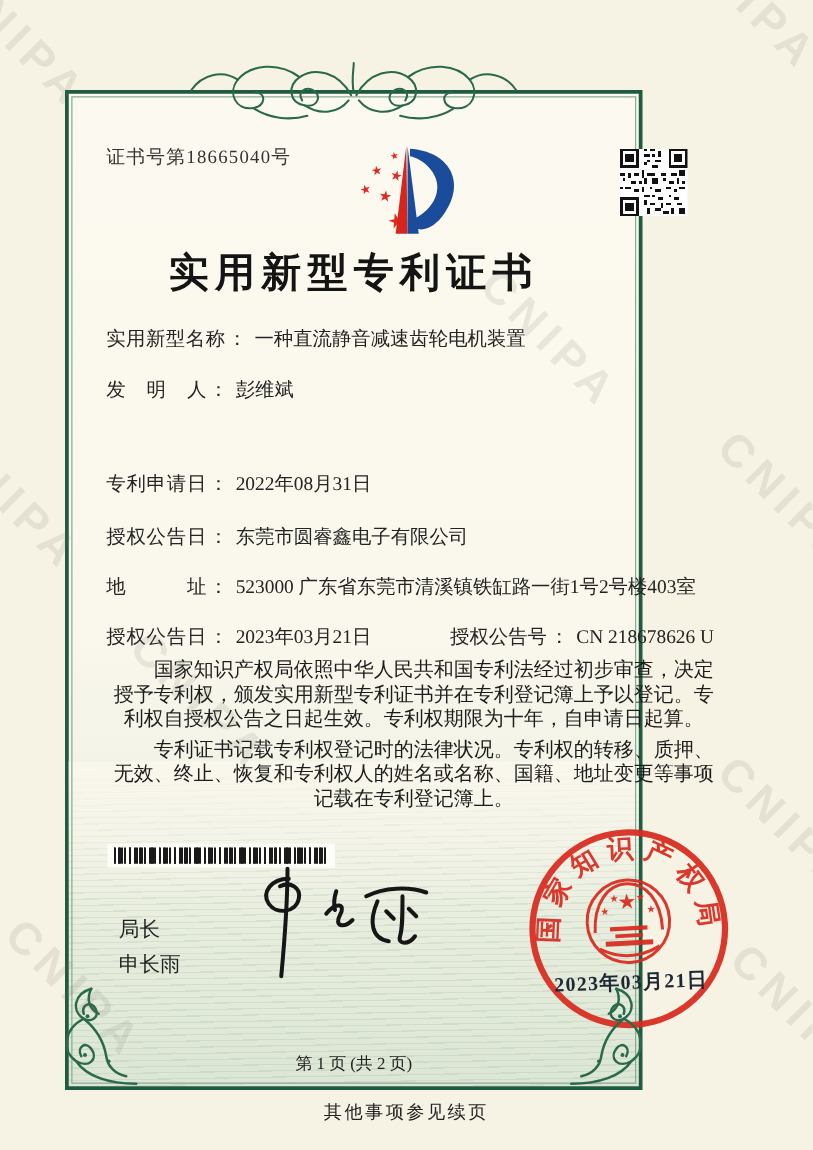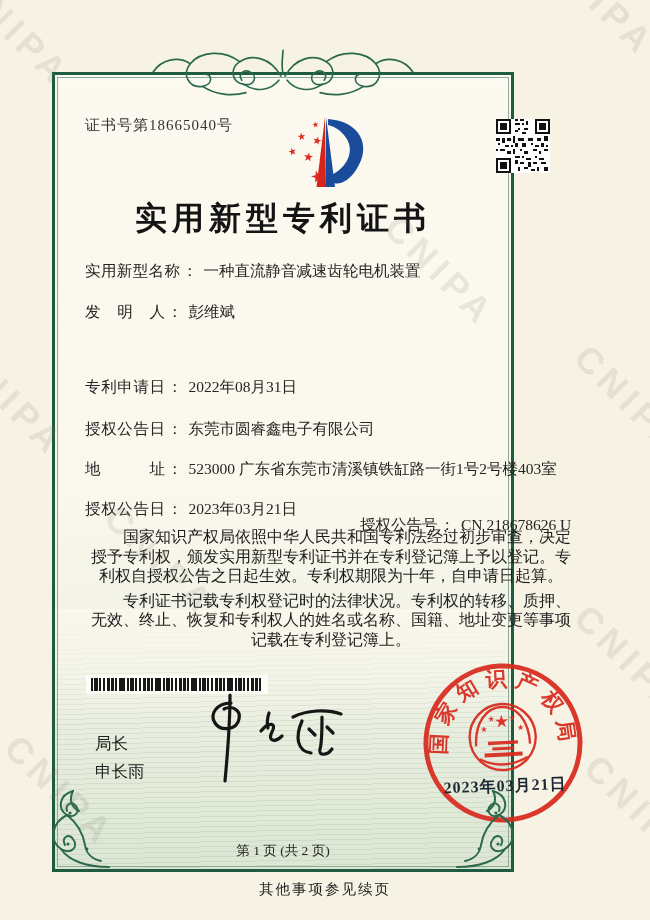"授权公告号： CN 218678626 U" .fcell2 { top: 16px -> 0 }
